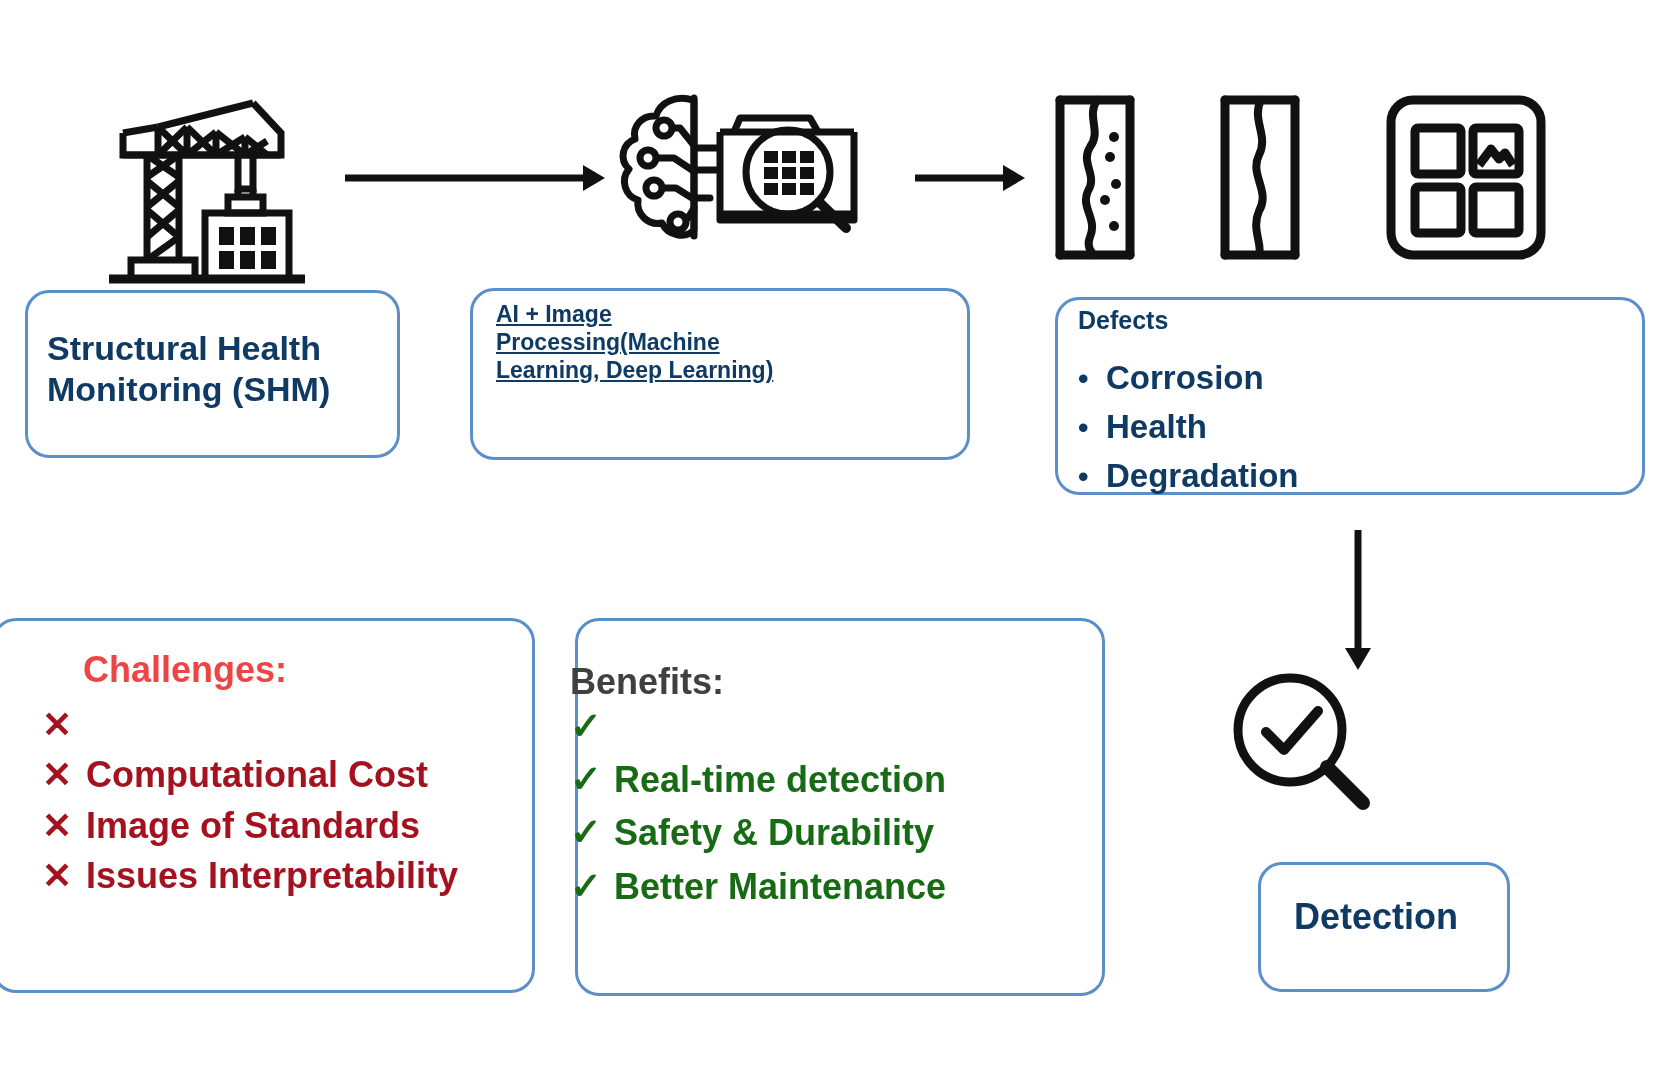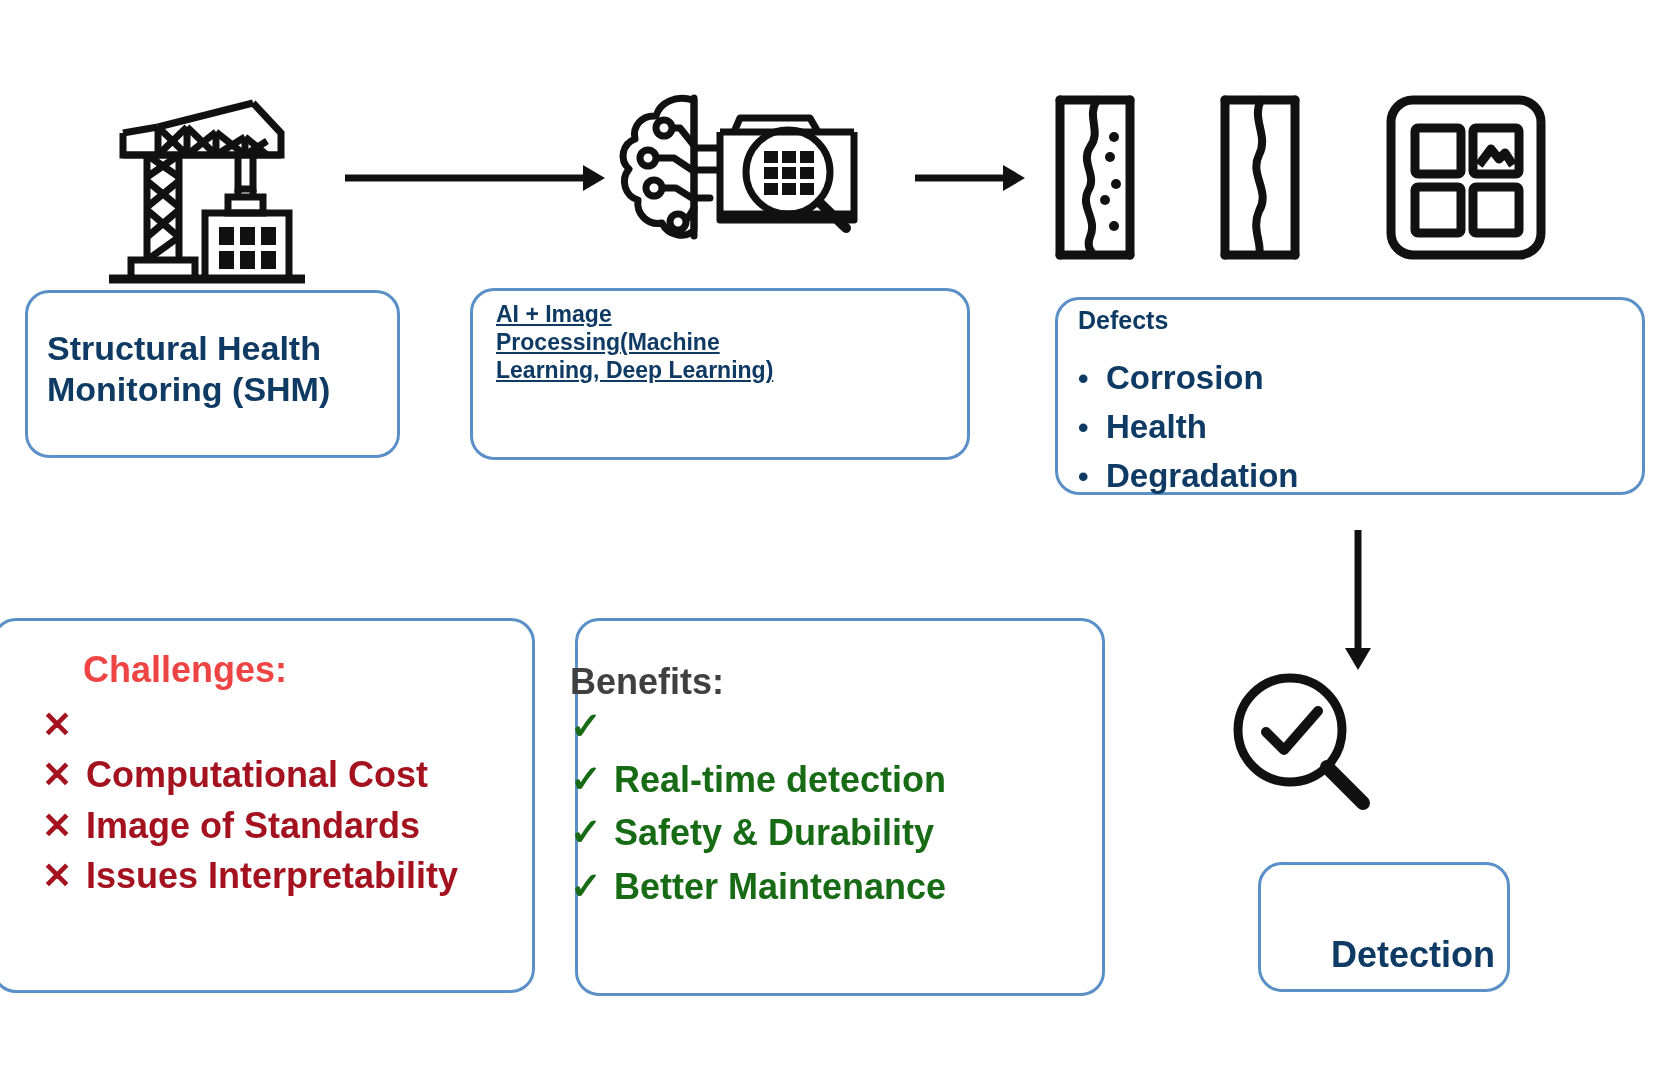"Detection" #box-detection-text { left: 1273px -> 1236px; margin-top: 38px -> none }
